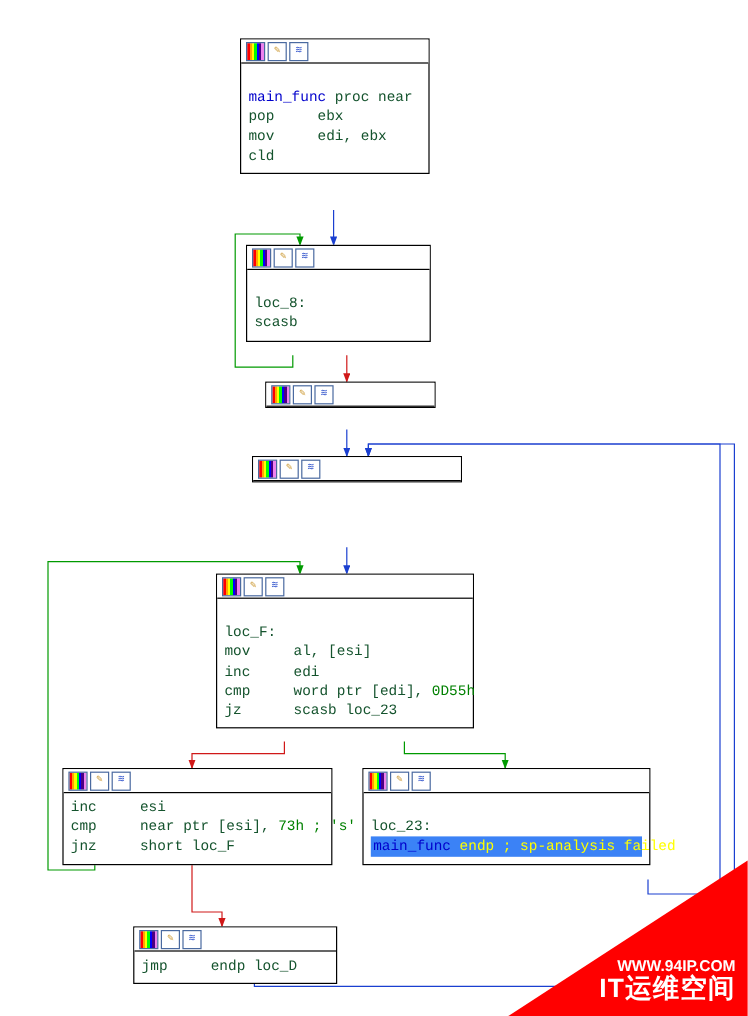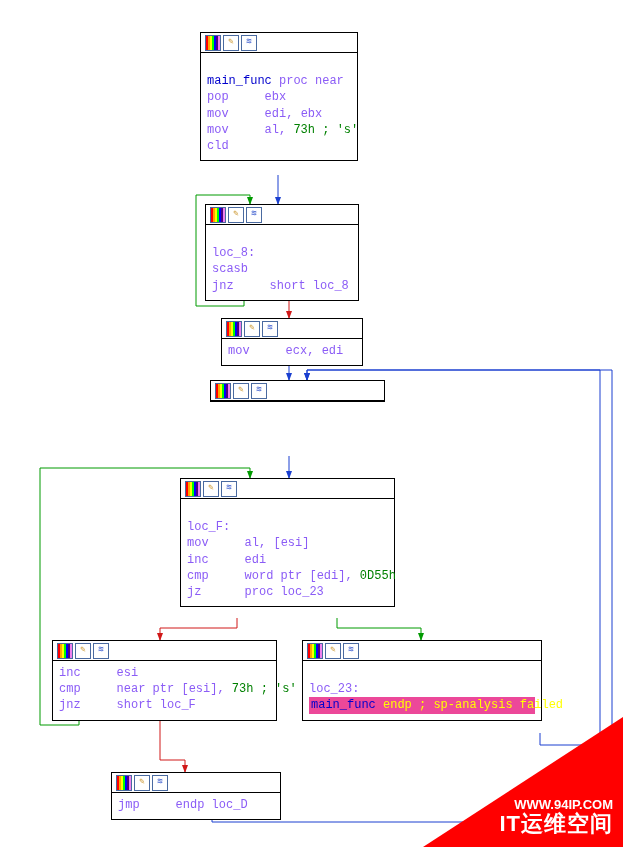"proc near" .dark { color: #8b5cf6 -> #14532d }
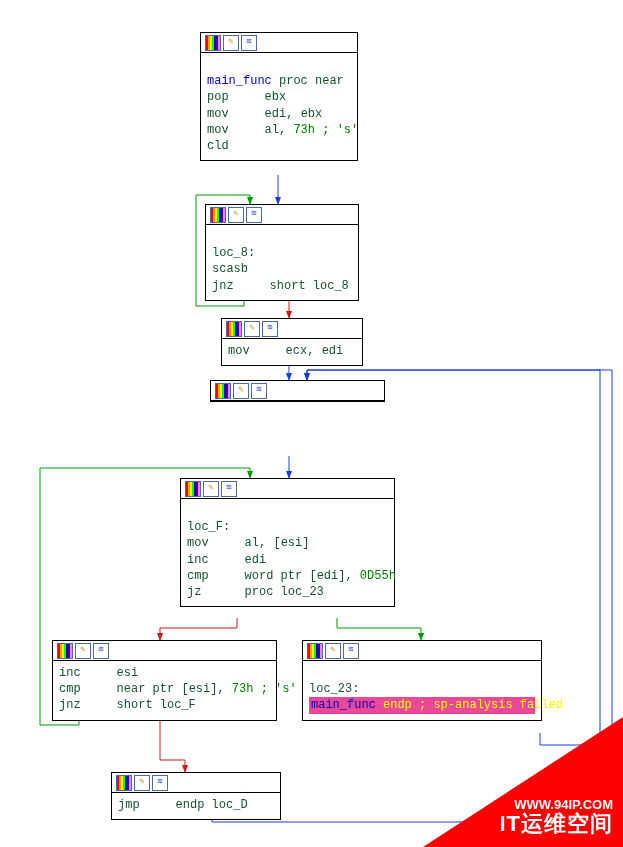"mov al, 73h ; 's'" div.code-line { html: <div><span>mov </span><span>al</span><span>, </span><span>73h</span><span> ; 's'</span></div> -> none }
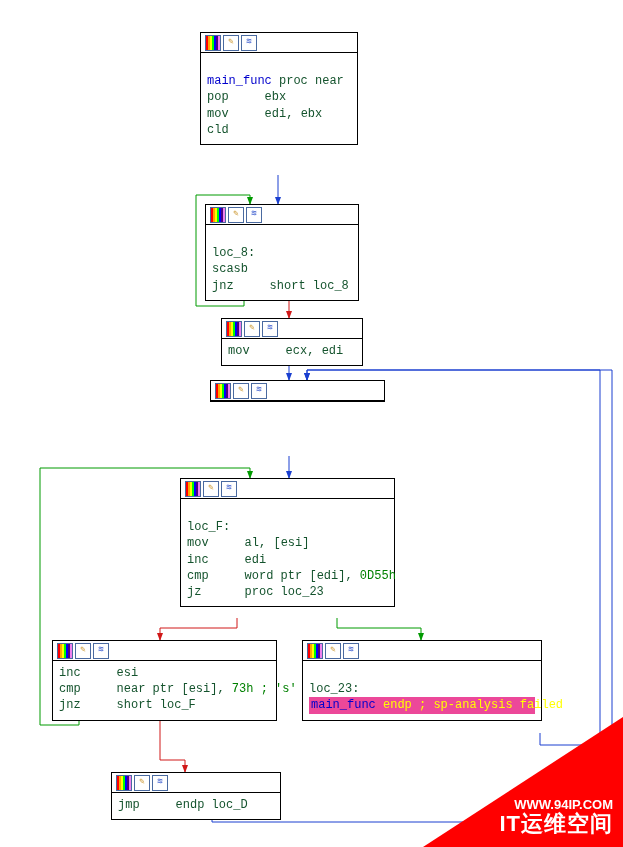"jnz short loc_8" div.code-line { html: <div><span>jnz </span><span>short loc_8</span></div> -> none }
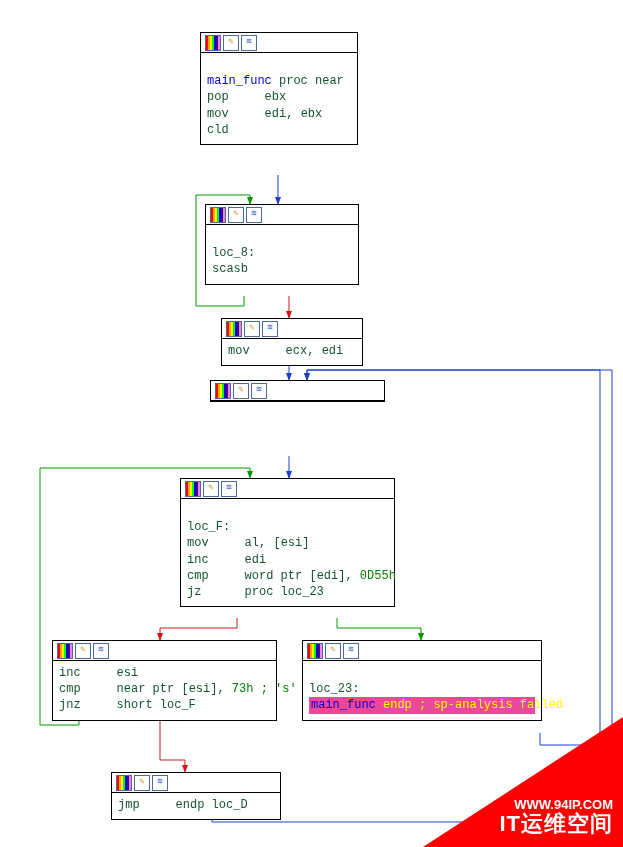"mov ecx, edi" div.node-body { html: <div> <div><span>mov </span><span>ecx</span><span>, </span><span>edi</span></div> </div> -> none }
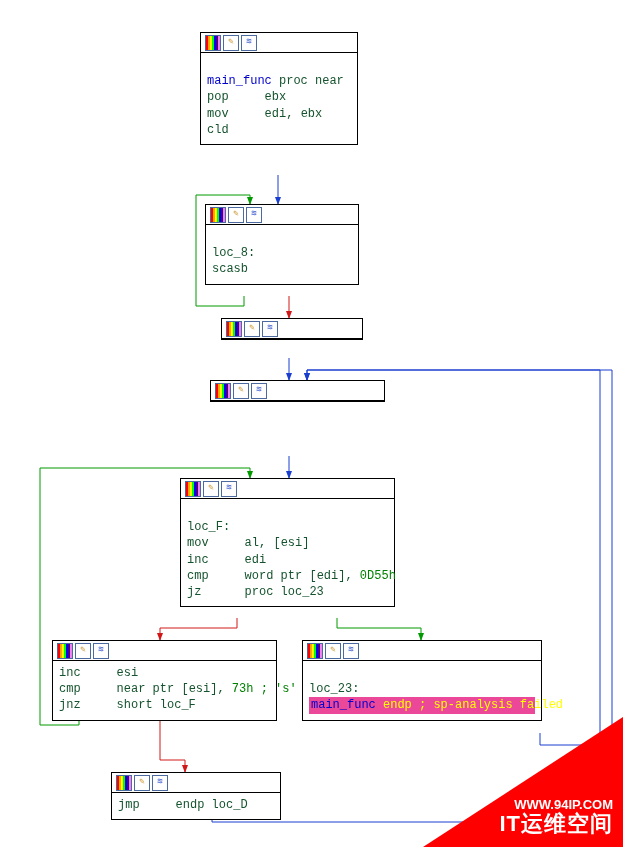"proc loc_23" span.dark { text: proc -> scasb }
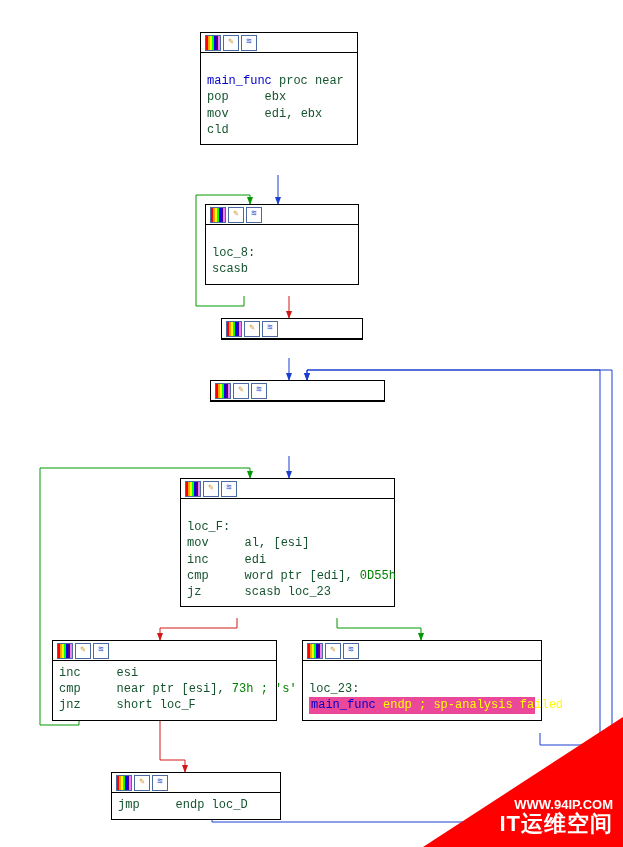"main_func endp ; sp-analysis failed" .errline { background: #ec4899 -> #3b82f6 }
